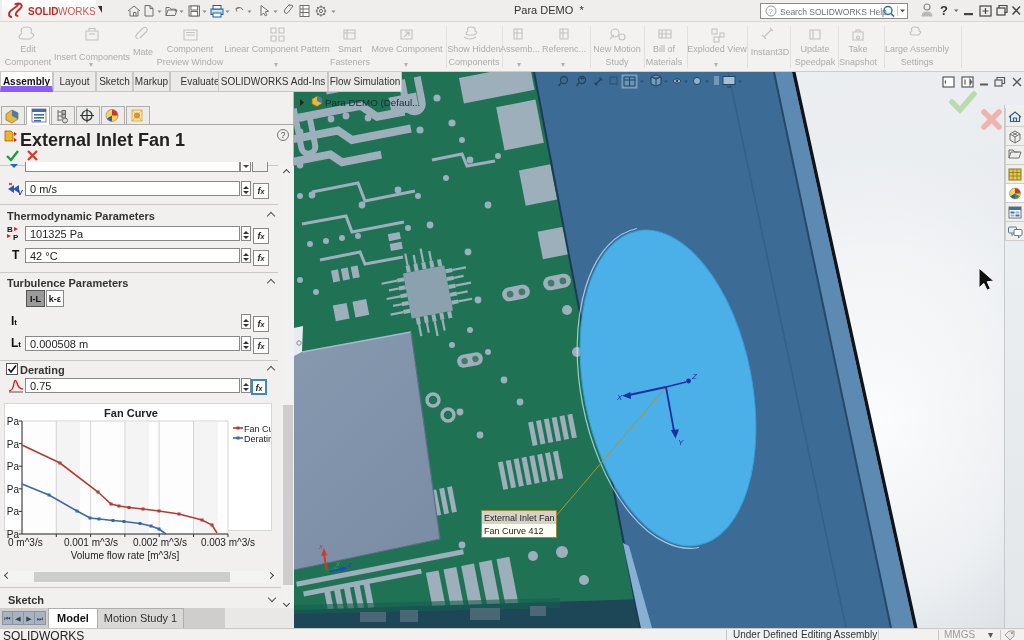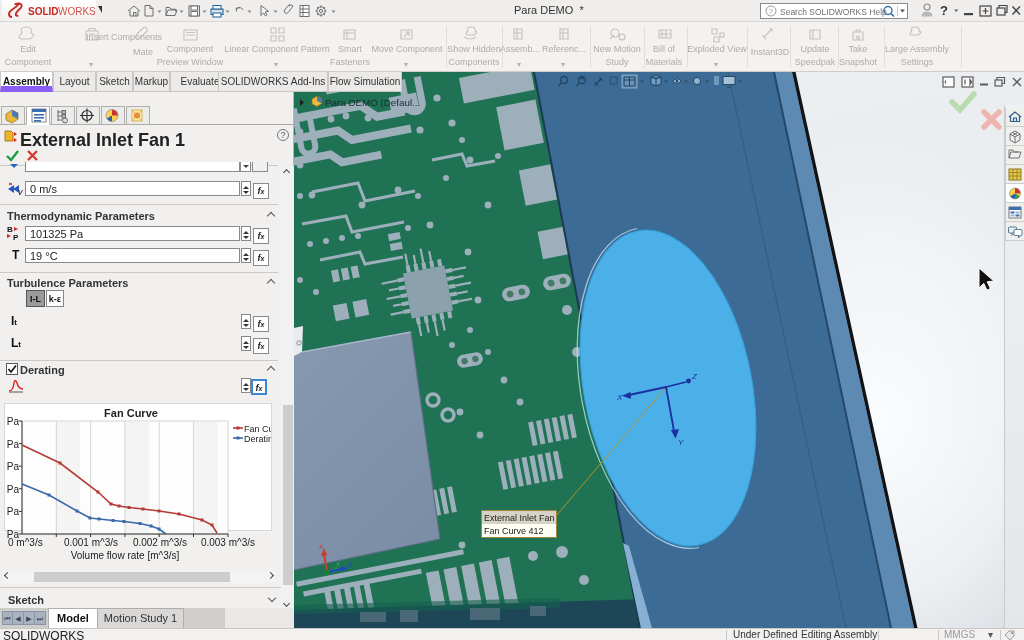"Insert Components" div.rlabel { margin-left: 32px -> none; top: 9px -> 29px }
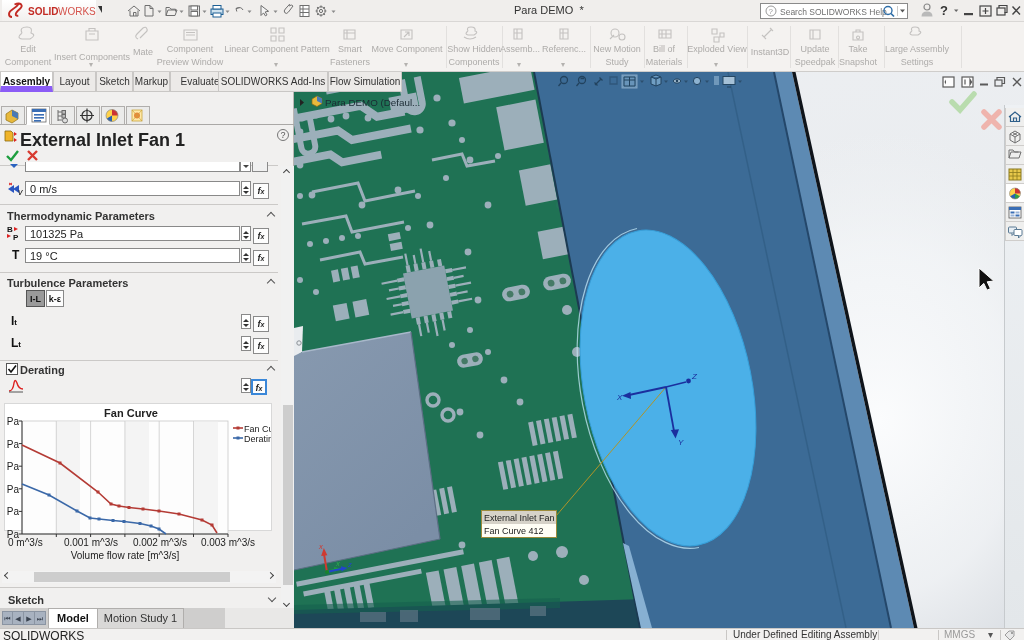"19 °C" div.field { text: 19 -> 42 }
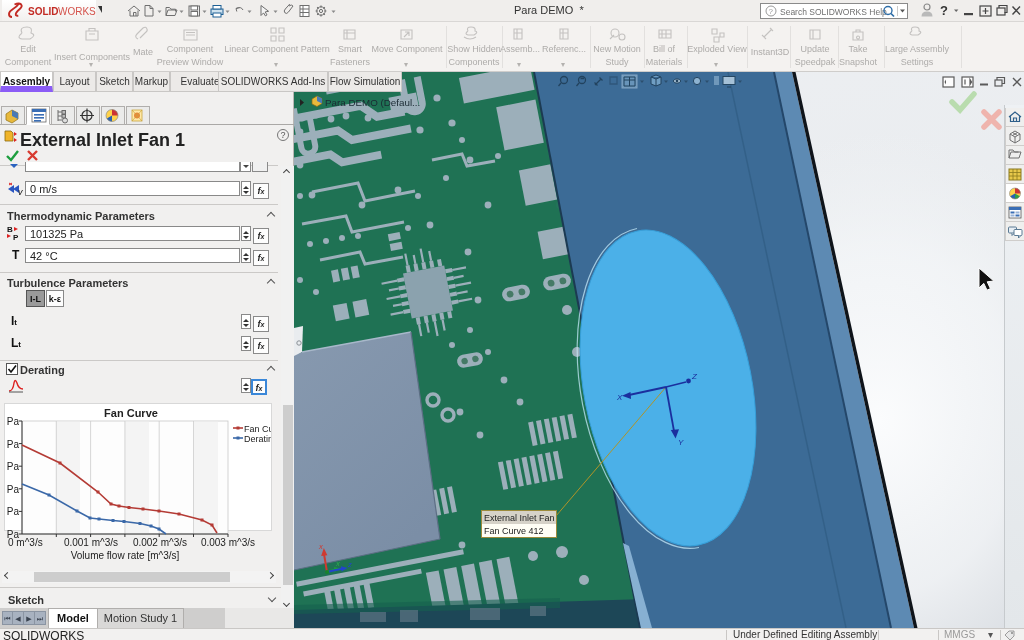"0.000508 m" div.field { html: none -> <div>0.000508 m</div> }
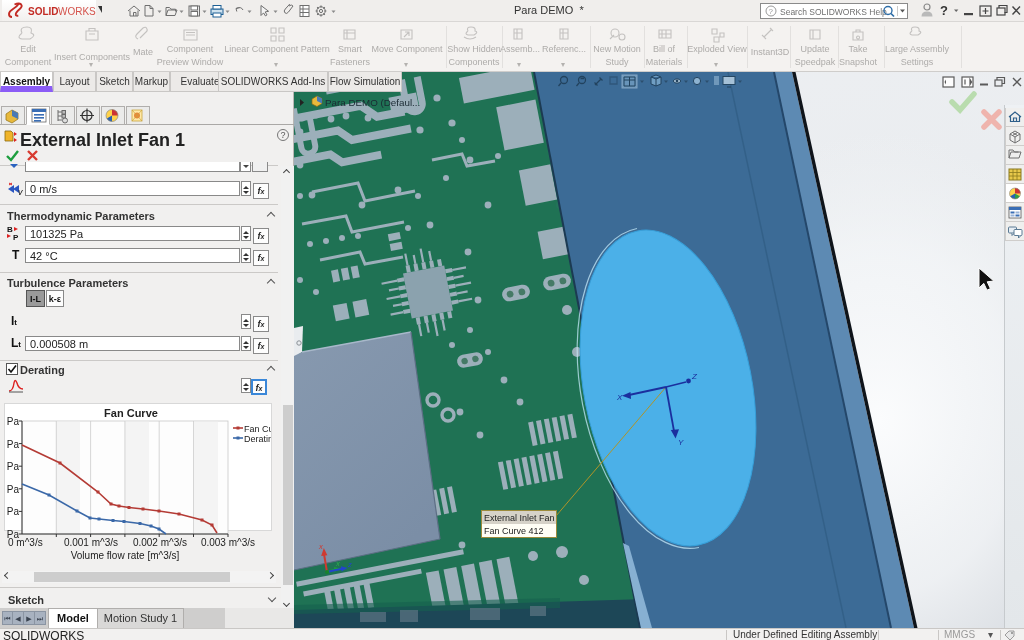"0.75" div.field { html: none -> <div>0.75</div> }
